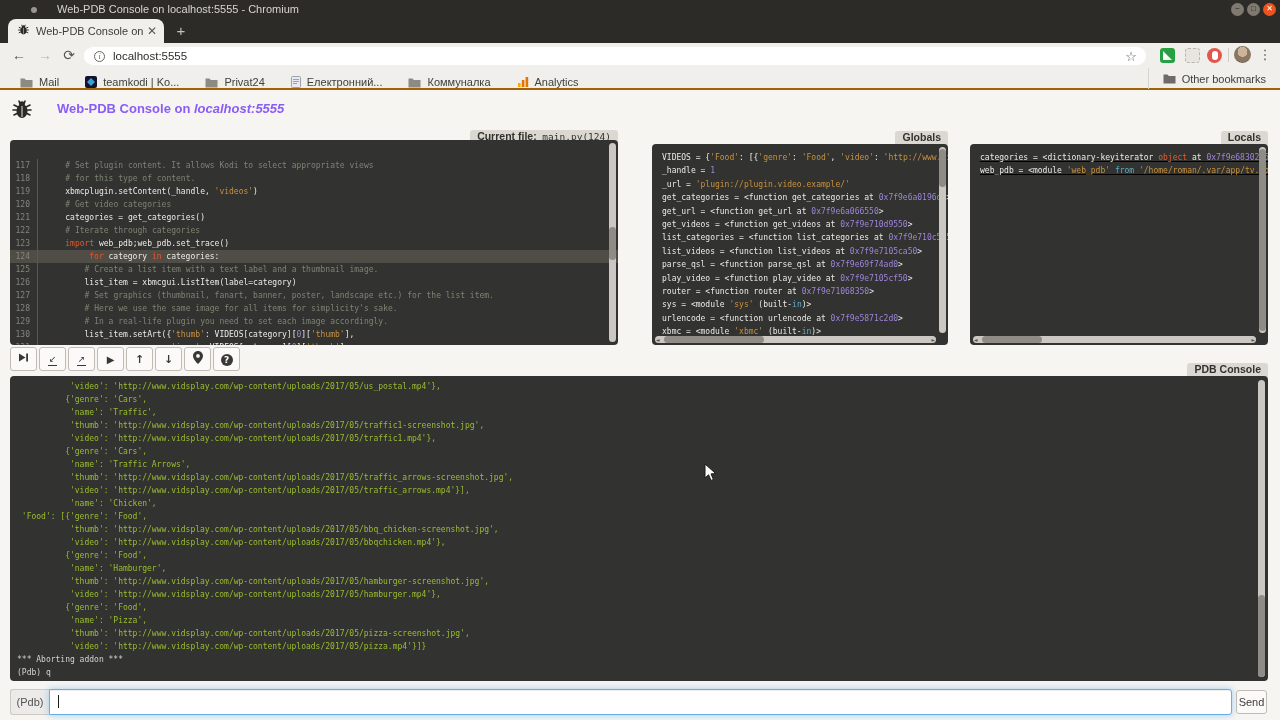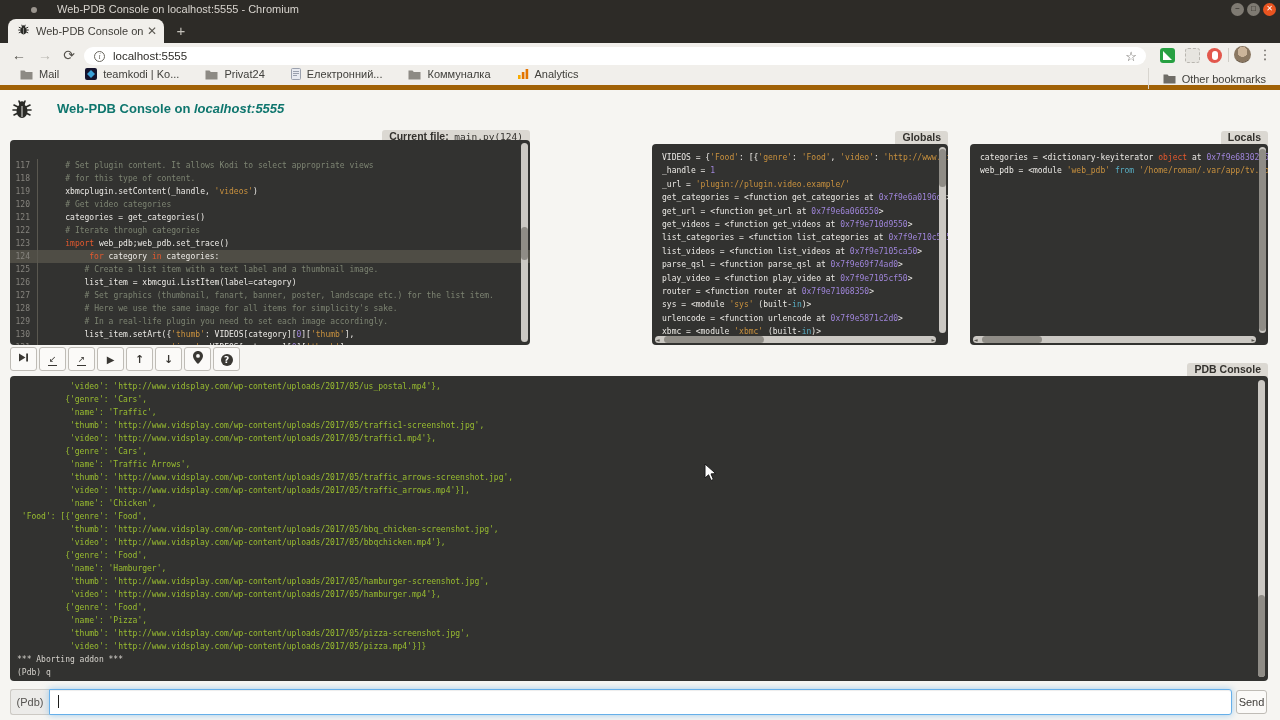"Mail" .bmbar { align-items: flex-start -> flex-end; border-bottom: 5px solid #a16207 -> 2px solid #a16207 }
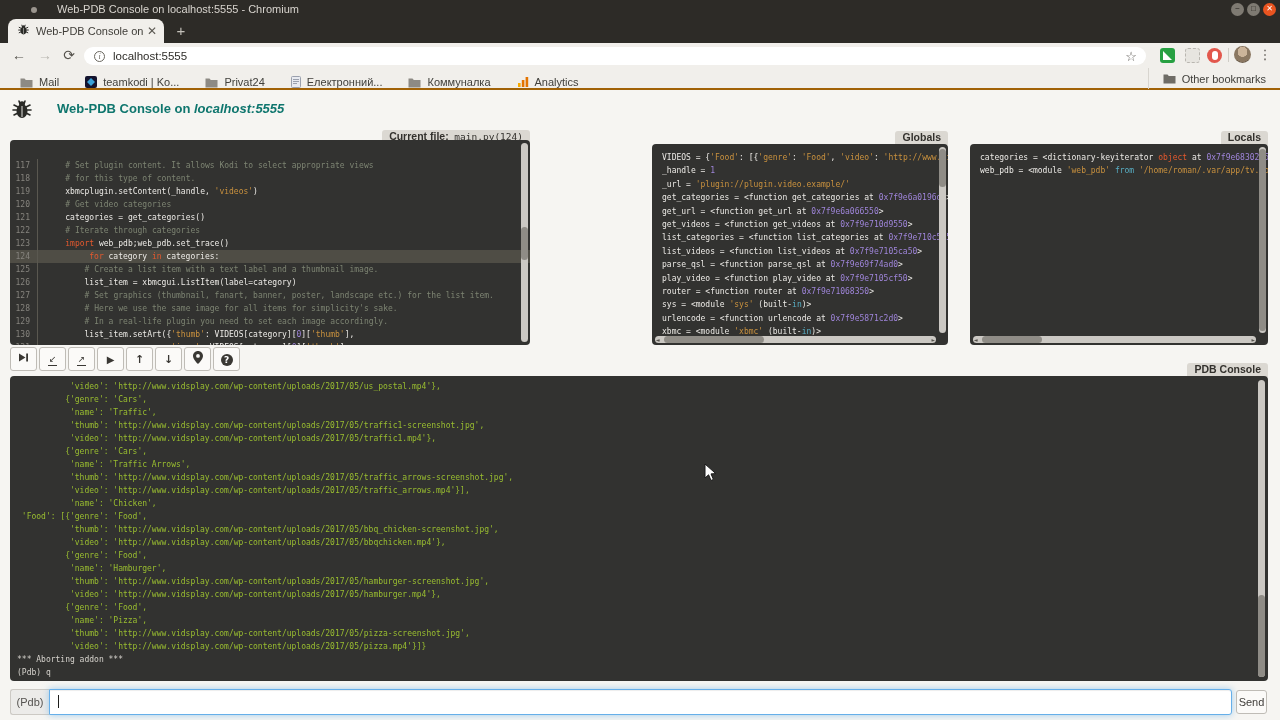"Web-PDB Console on localhost:5555" .ptitle { color: #0f766e -> #8b5cf6 }
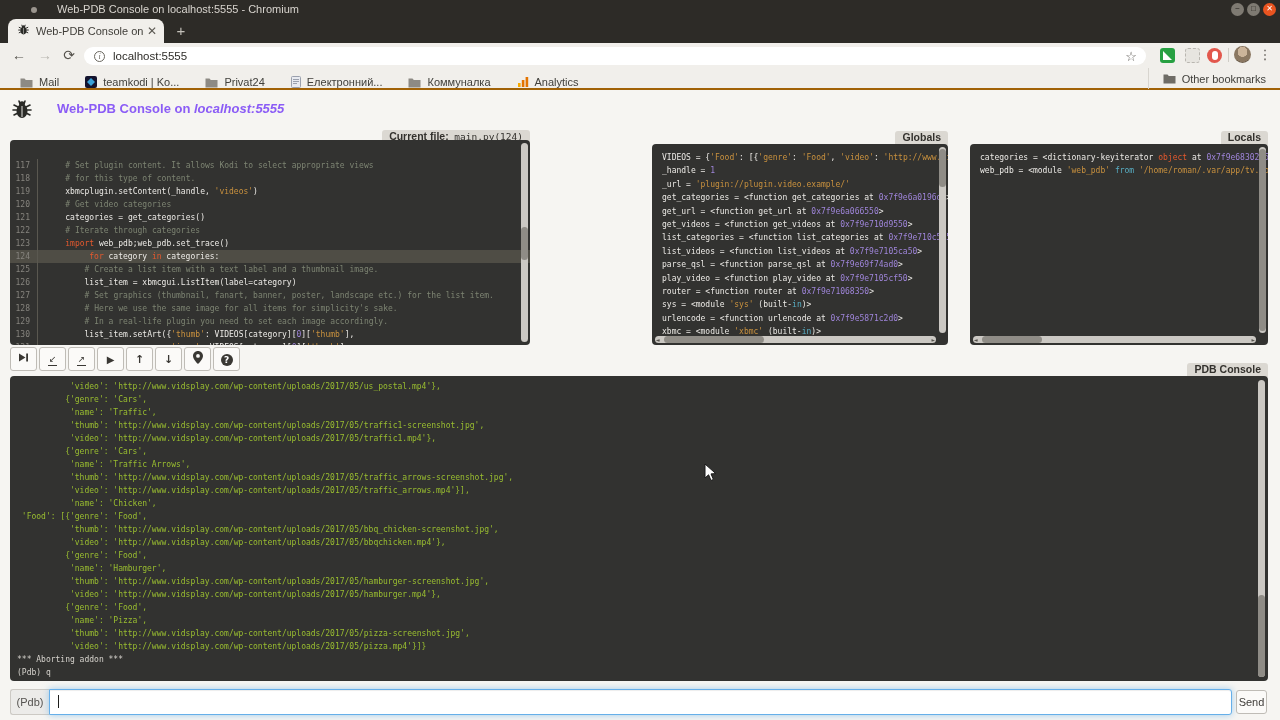"Current file: main.py(124)" #code-panel { width: 520px -> 608px }
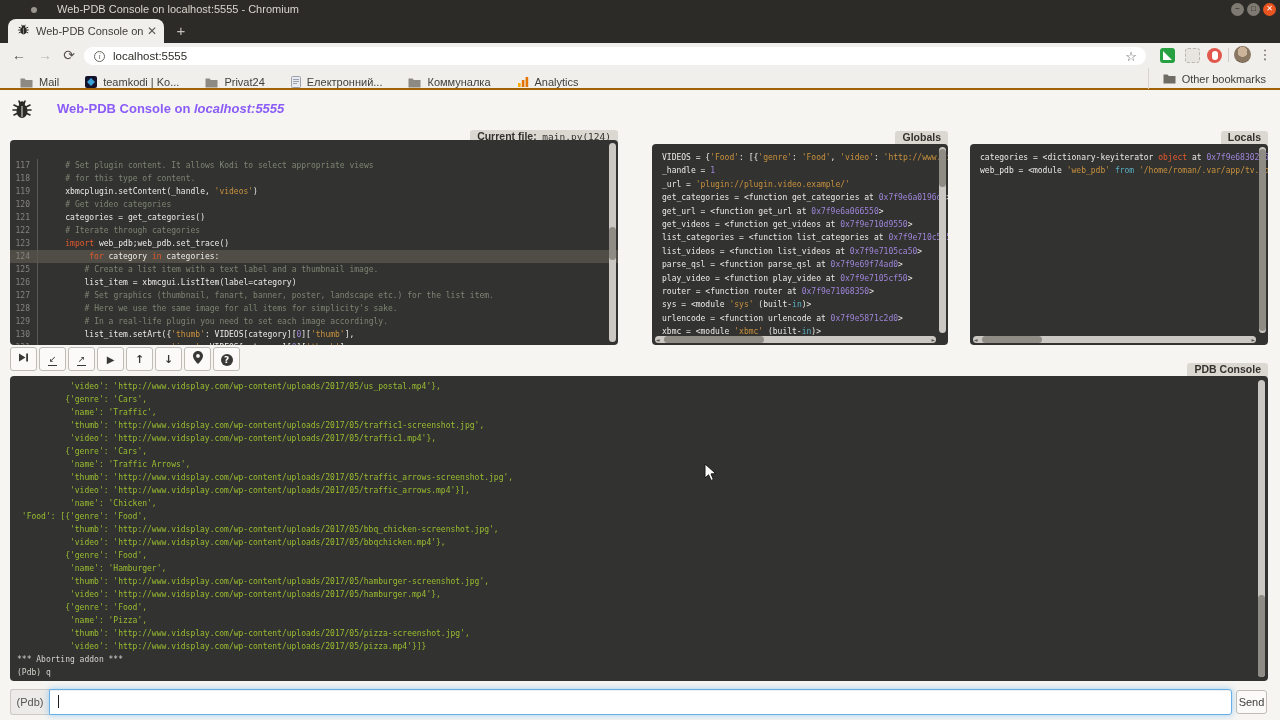"Locals" #locals-panel { text-decoration: none -> underline }
